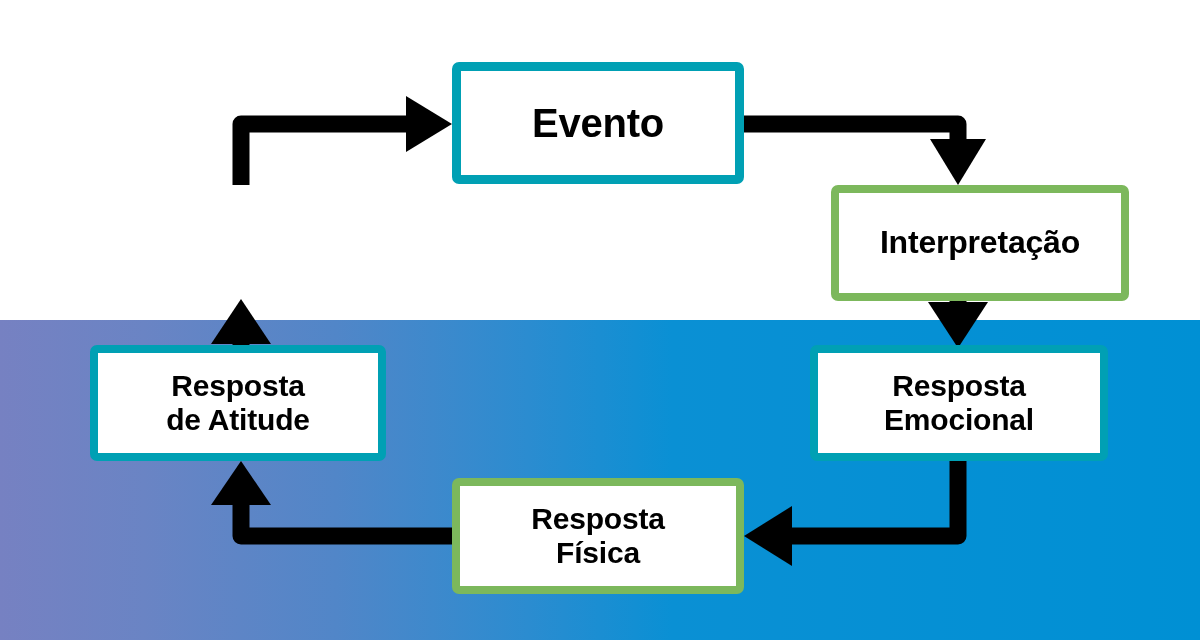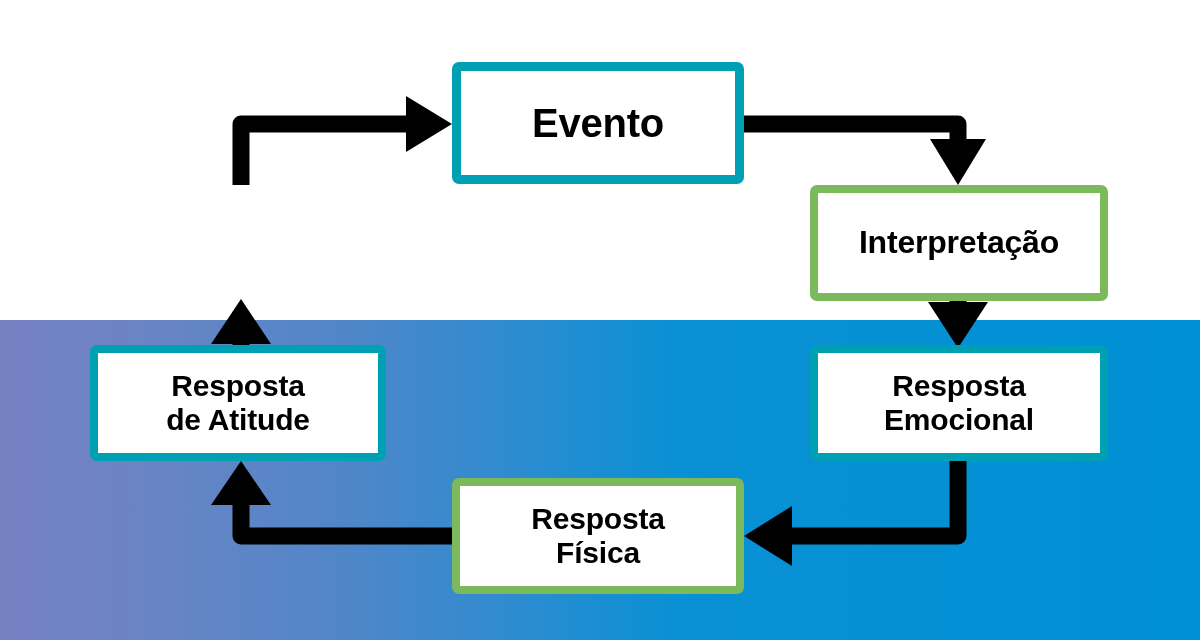"Interpretação" #node-interpretacao { left: 810px -> 831px }
